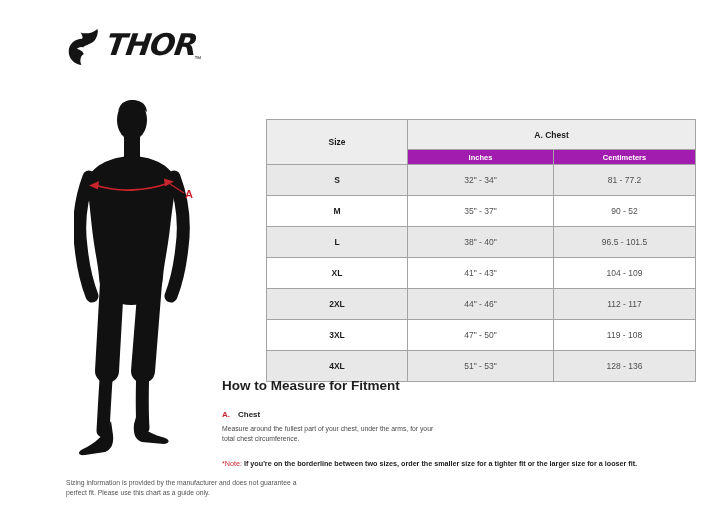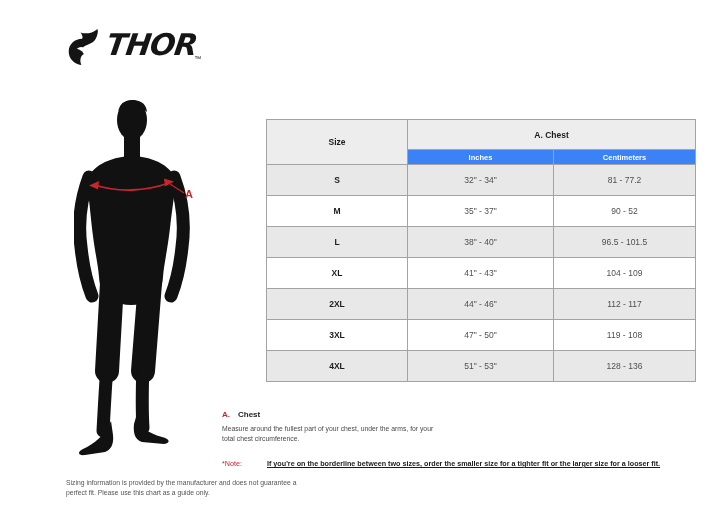"Inches" th.sub { background: #3b82f6 -> #a21caf }
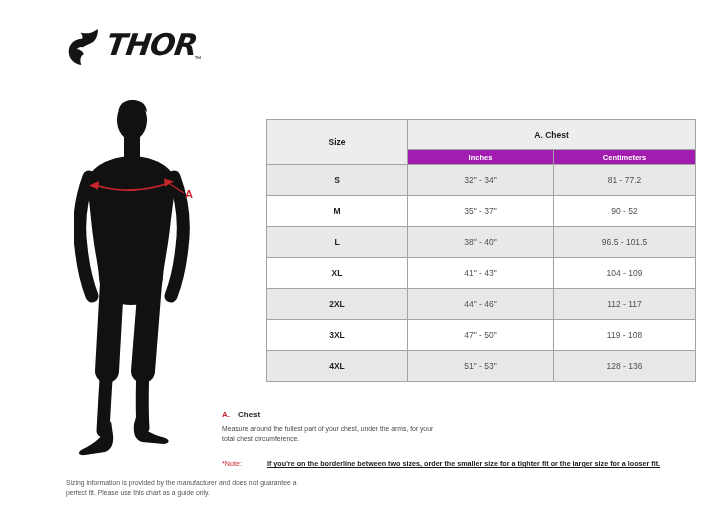"How to Measure for Fitment" div.measure-heading { html: none -> <div>How to Measure for Fitment</div> }
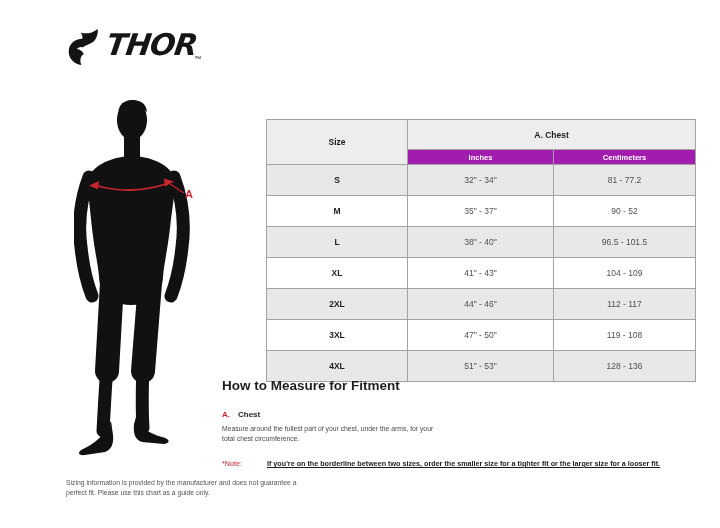"If you're on the borderline" .note-text { margin-left: 25px -> 2px; text-decoration: underline -> none }
